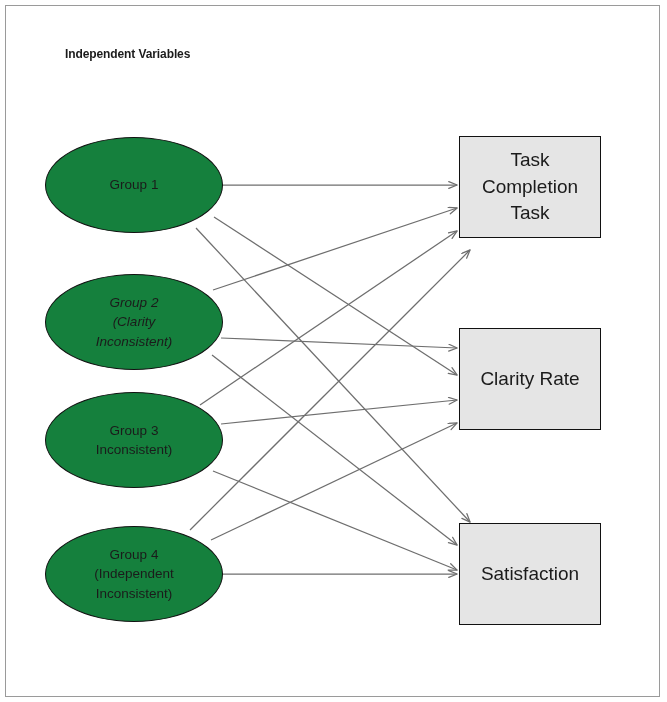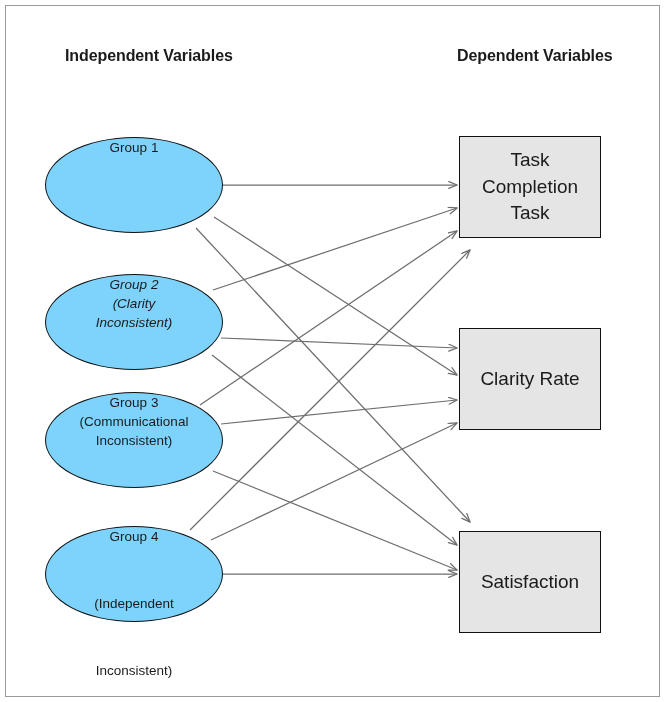"Independent Variables" .col-header { font-size: 16px -> 12px }
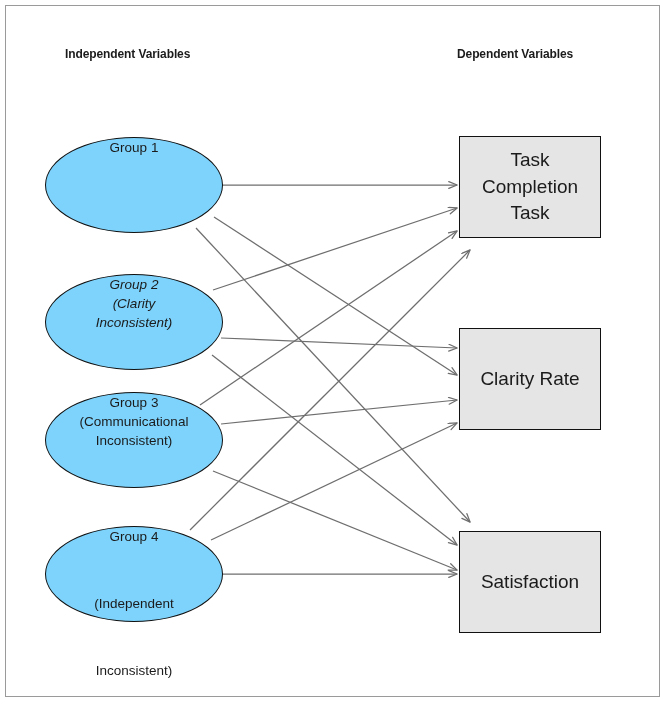"Dependent Variables" div.col-header { html: <div>Dependent Variables</div> -> none }
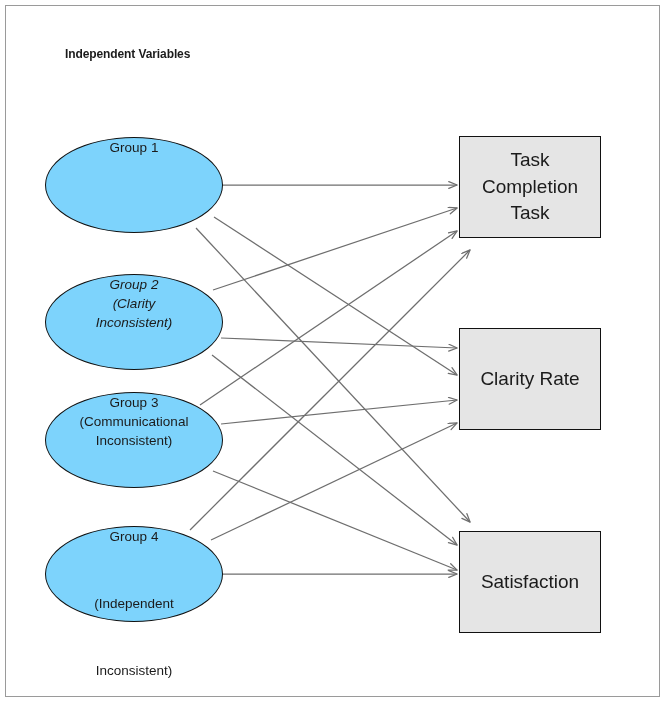"Group 1" .node-ellipse { background: #7dd3fc -> #15803d; justify-content: none -> center }
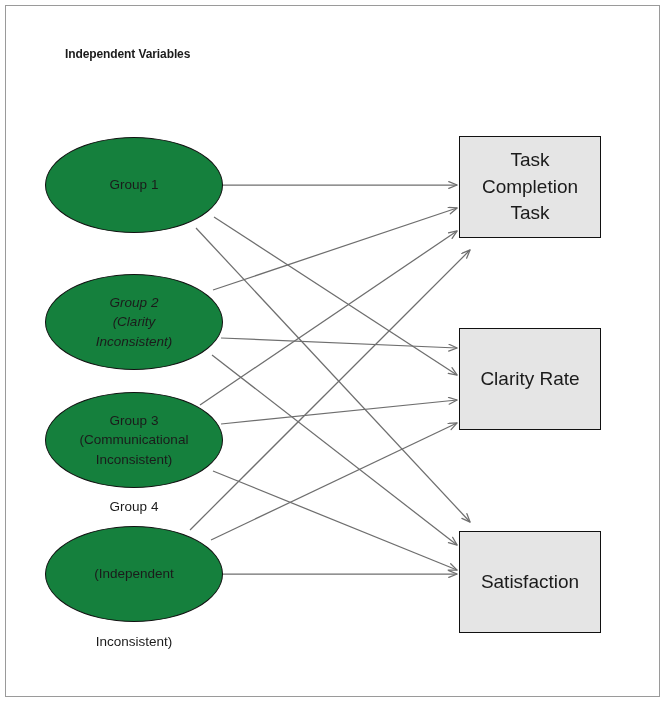"(Communicational" span.node-line { html: <span>(Communicational</span> -> none }
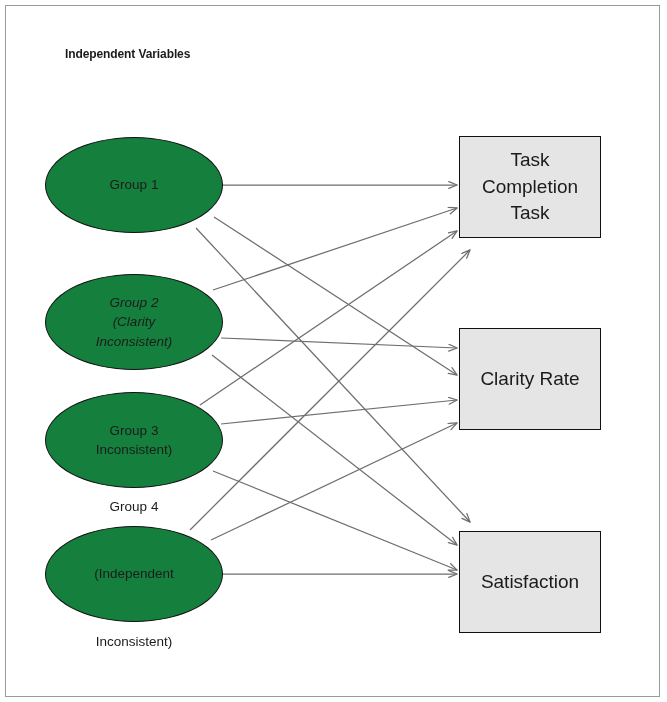"Group 4" div.node-ellipse { gap: 48px -> none }
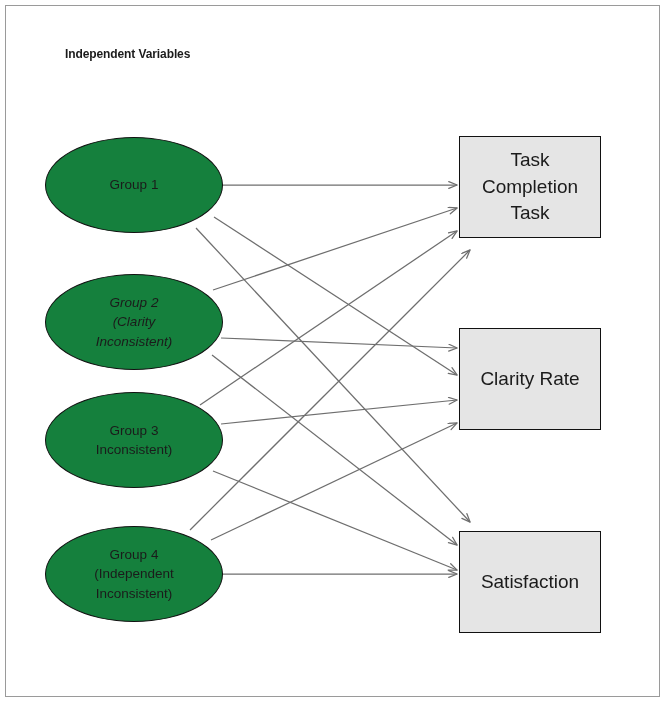"Satisfaction" div.node-box { margin-top: 8px -> none }
